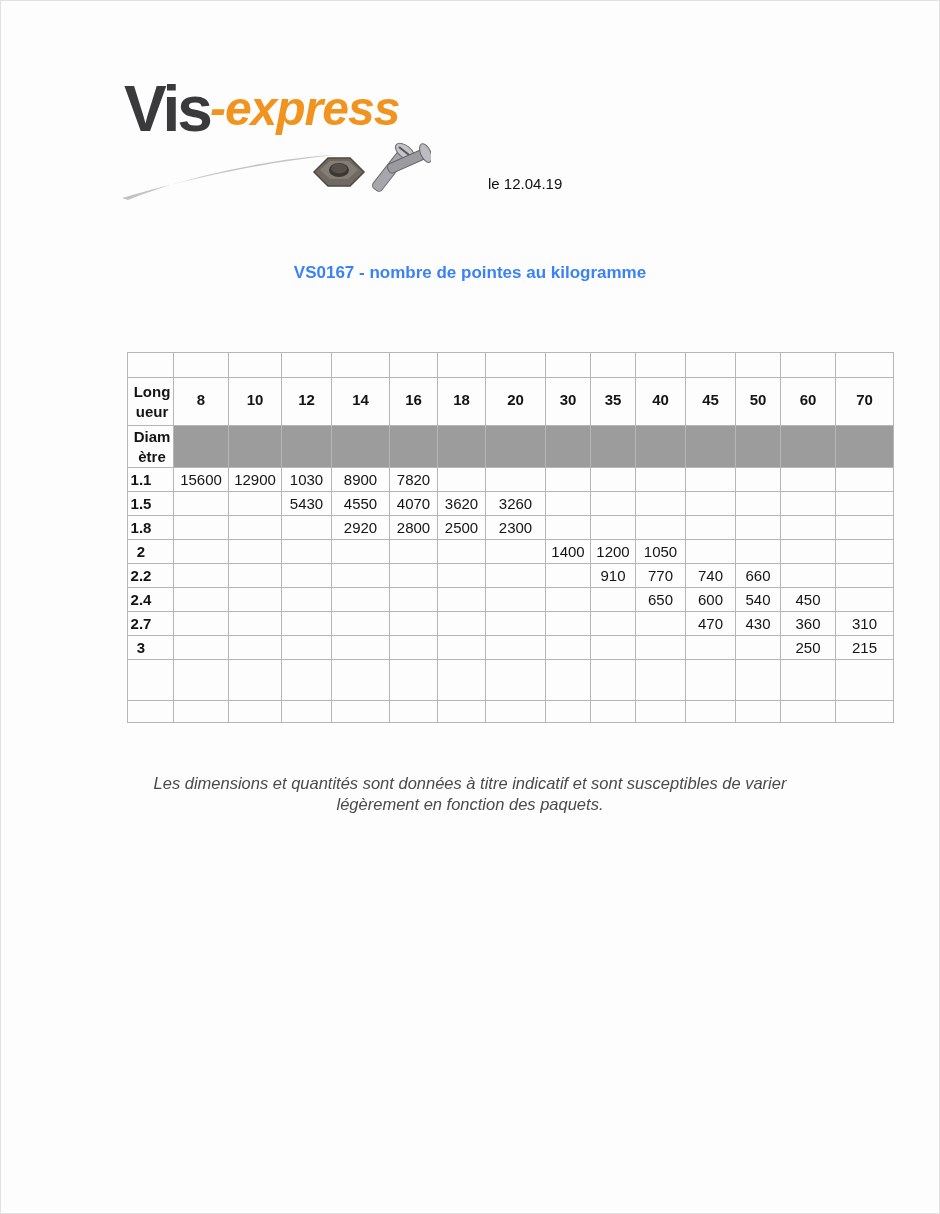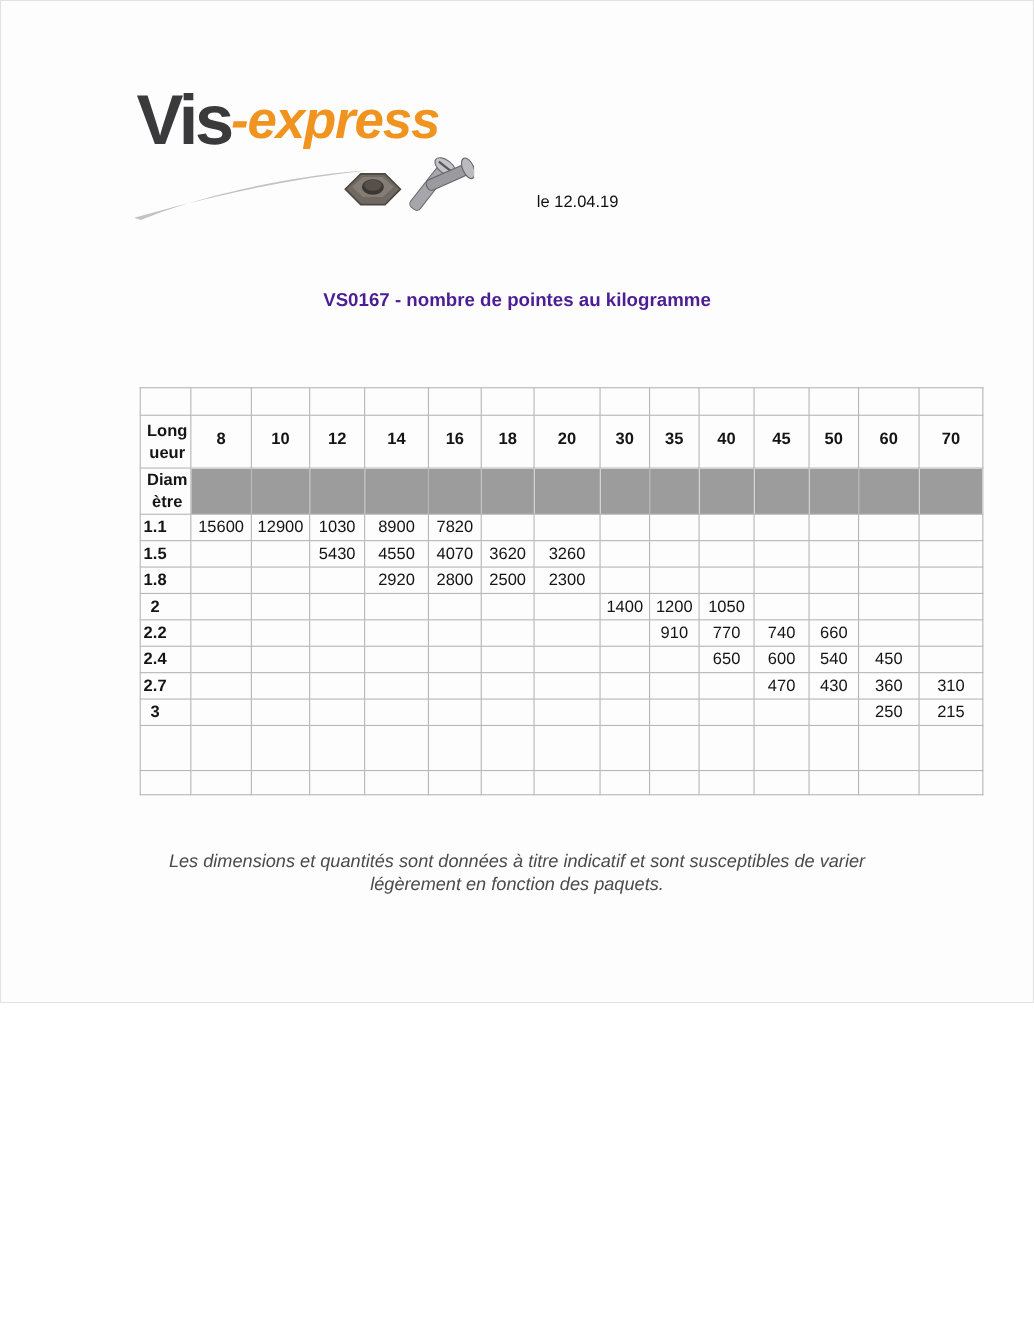"Vis-express" .page { height: 912px -> 1214px }
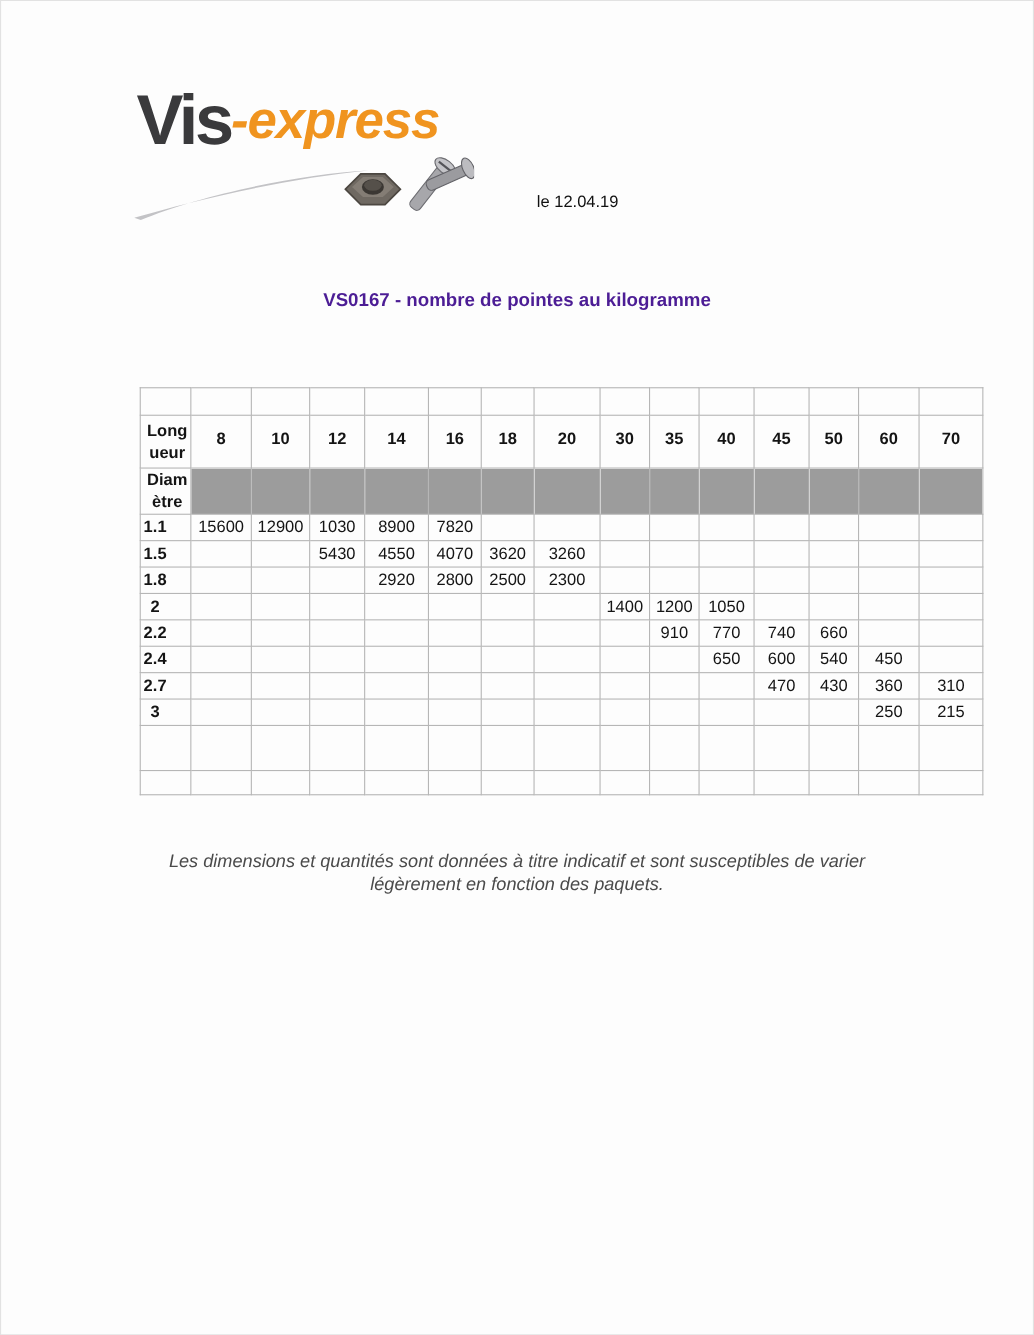"VS0167 - nombre de pointes" .doc-title { color: #4c1d95 -> #3b82f6 }
